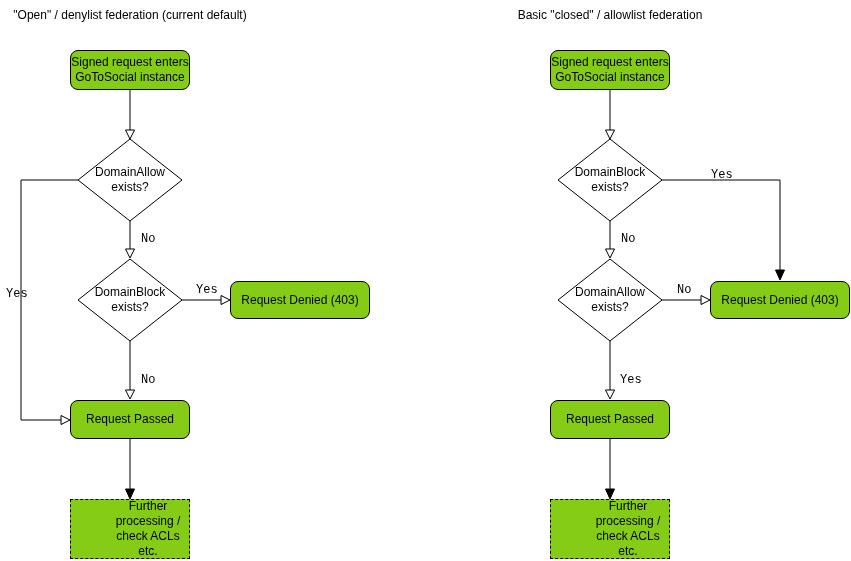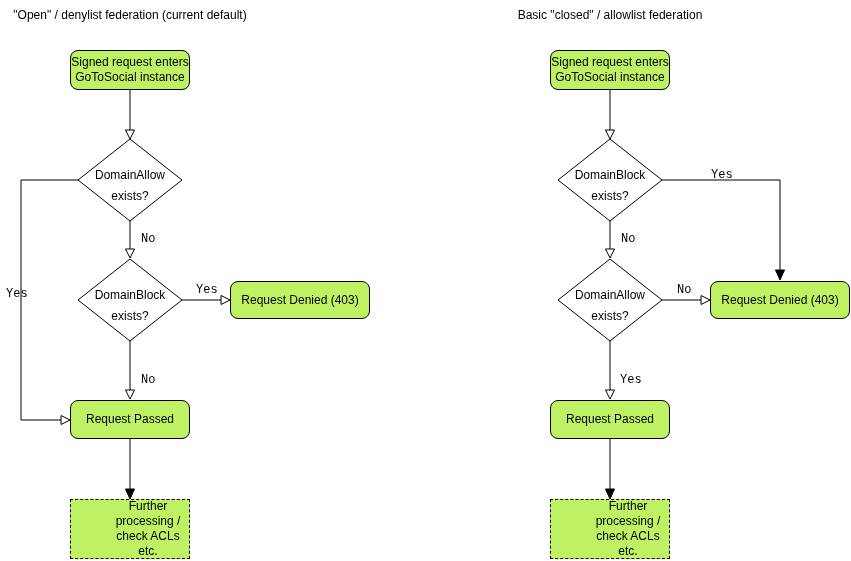"Signed request enters" .node { background: #bef264 -> #84cc16 }
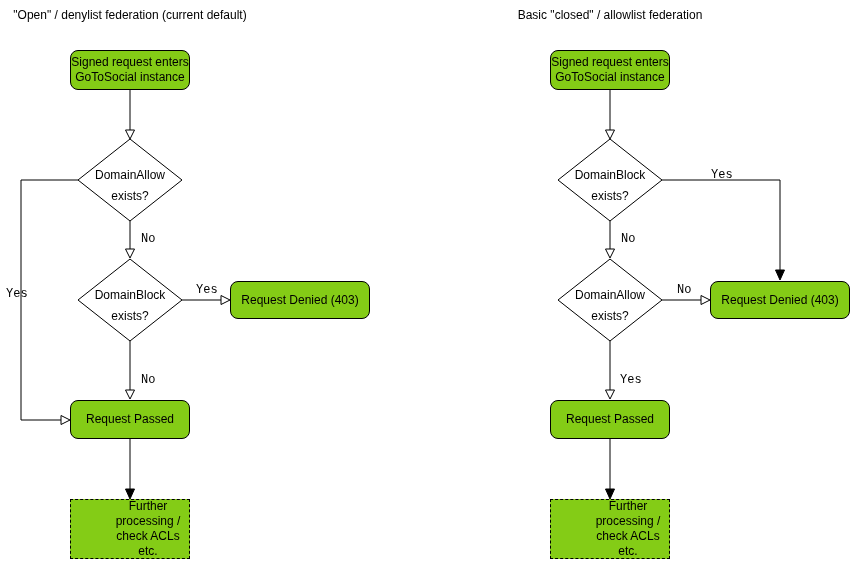"DomainAllow" .diamond-label { line-height: 21px -> 15px }
